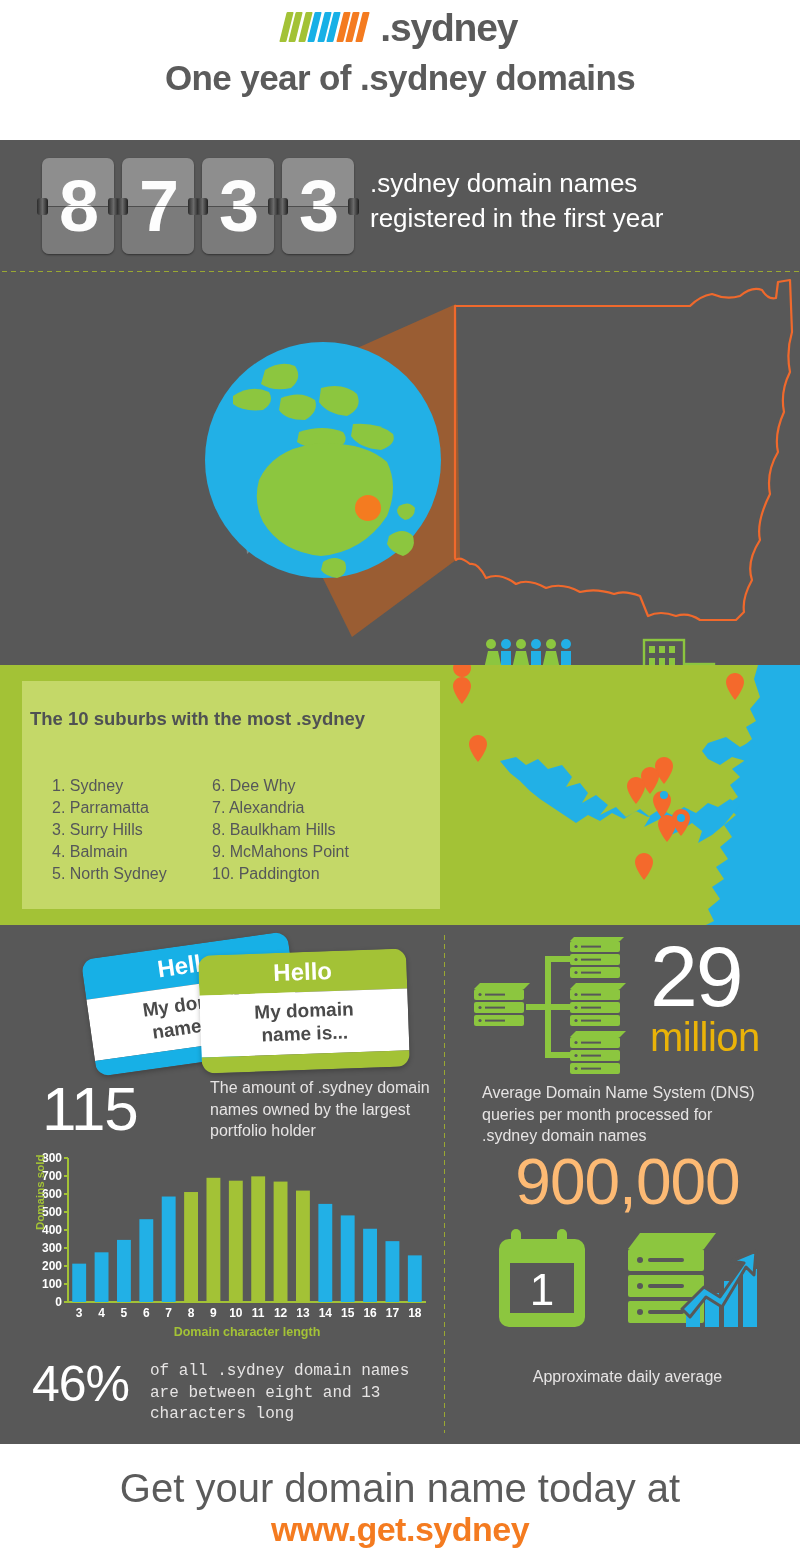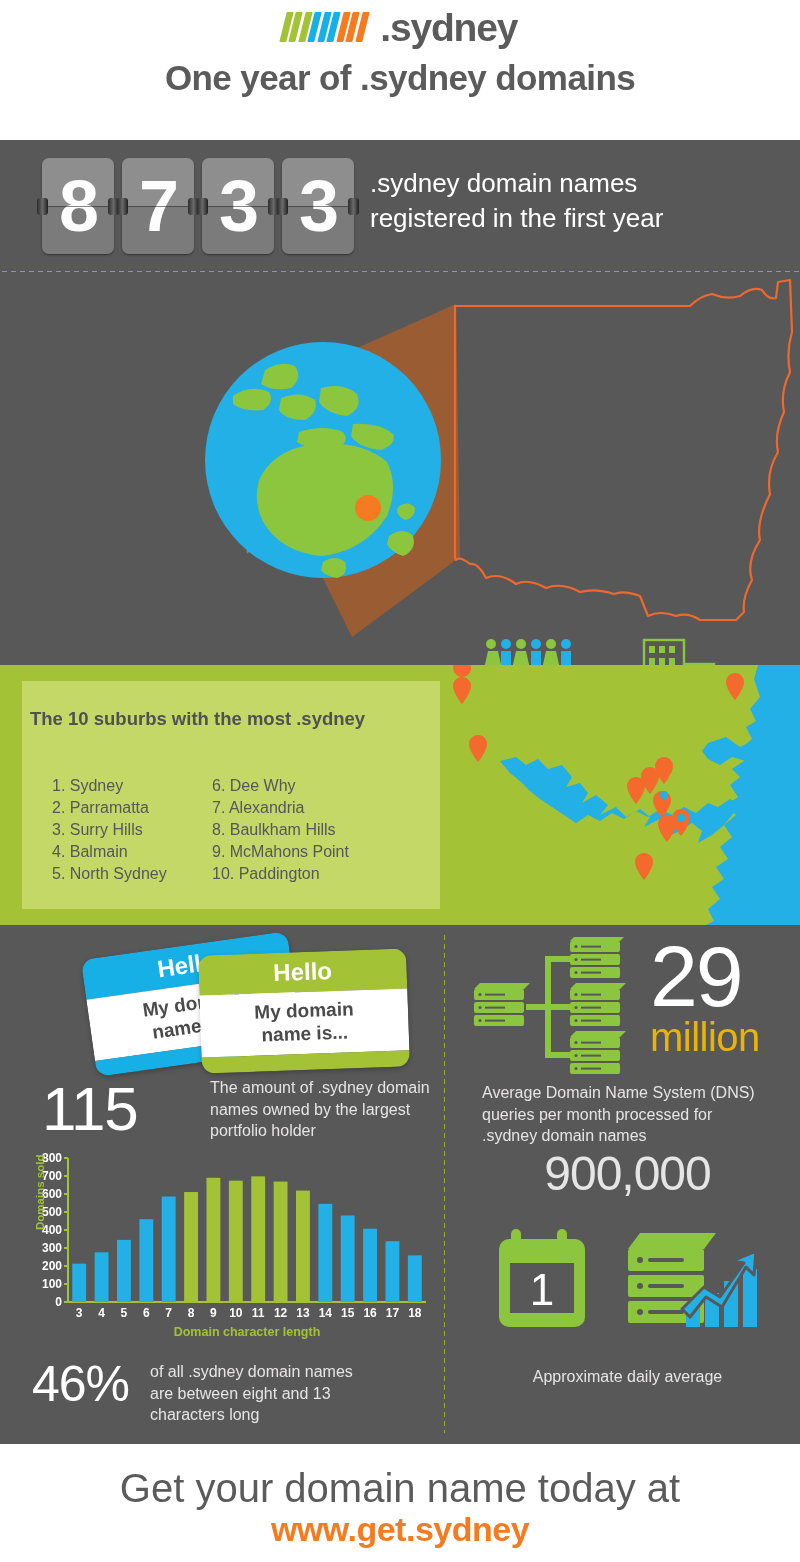"900,000" #n900 { color: #e5e5e5 -> #fdba74; font-size: 48px -> 64px }
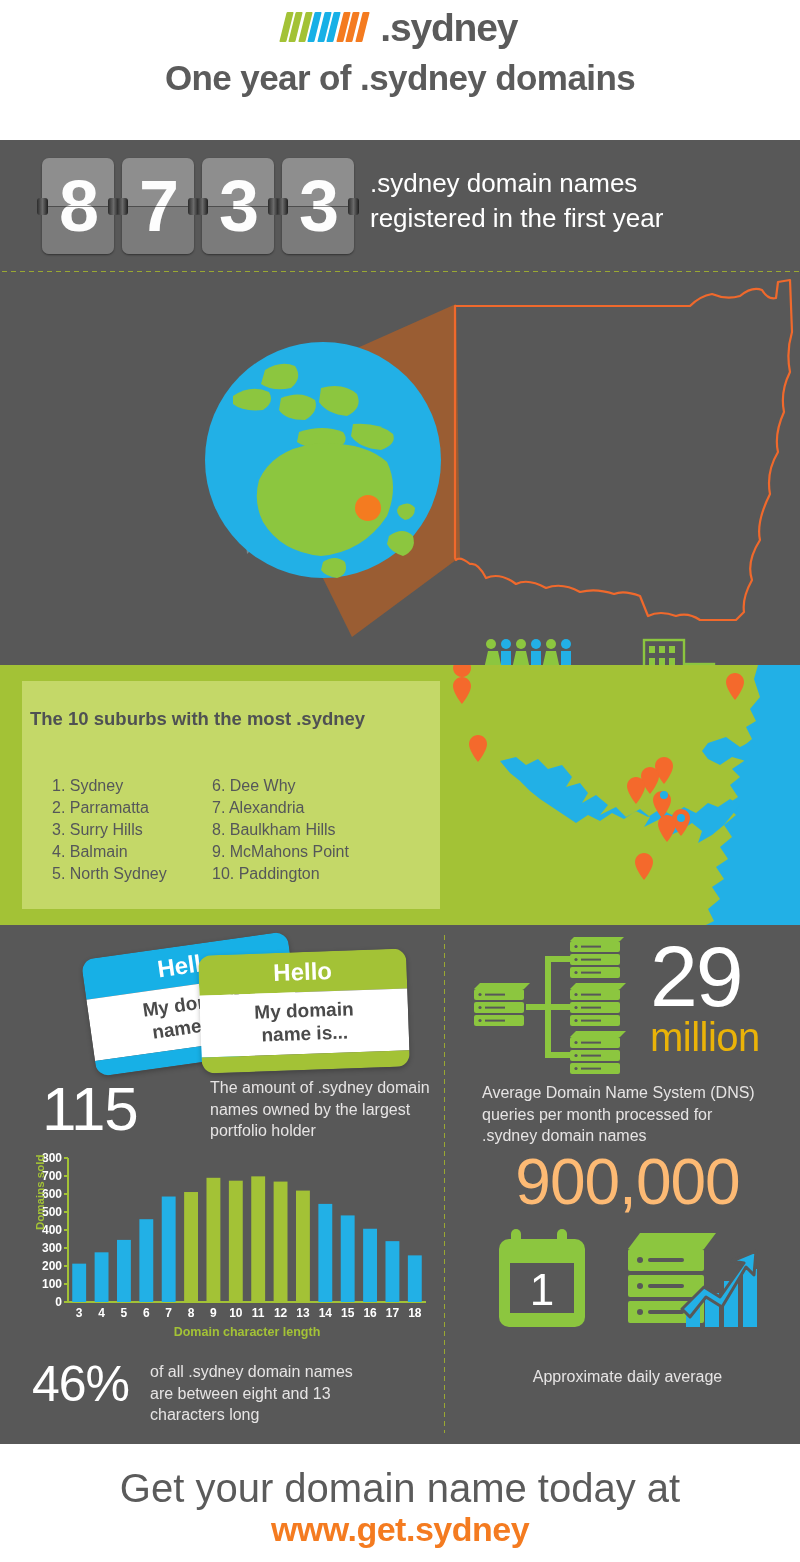"of all .sydney domain names" #c46 { font-family: none -> Liberation Mono, monospace }
